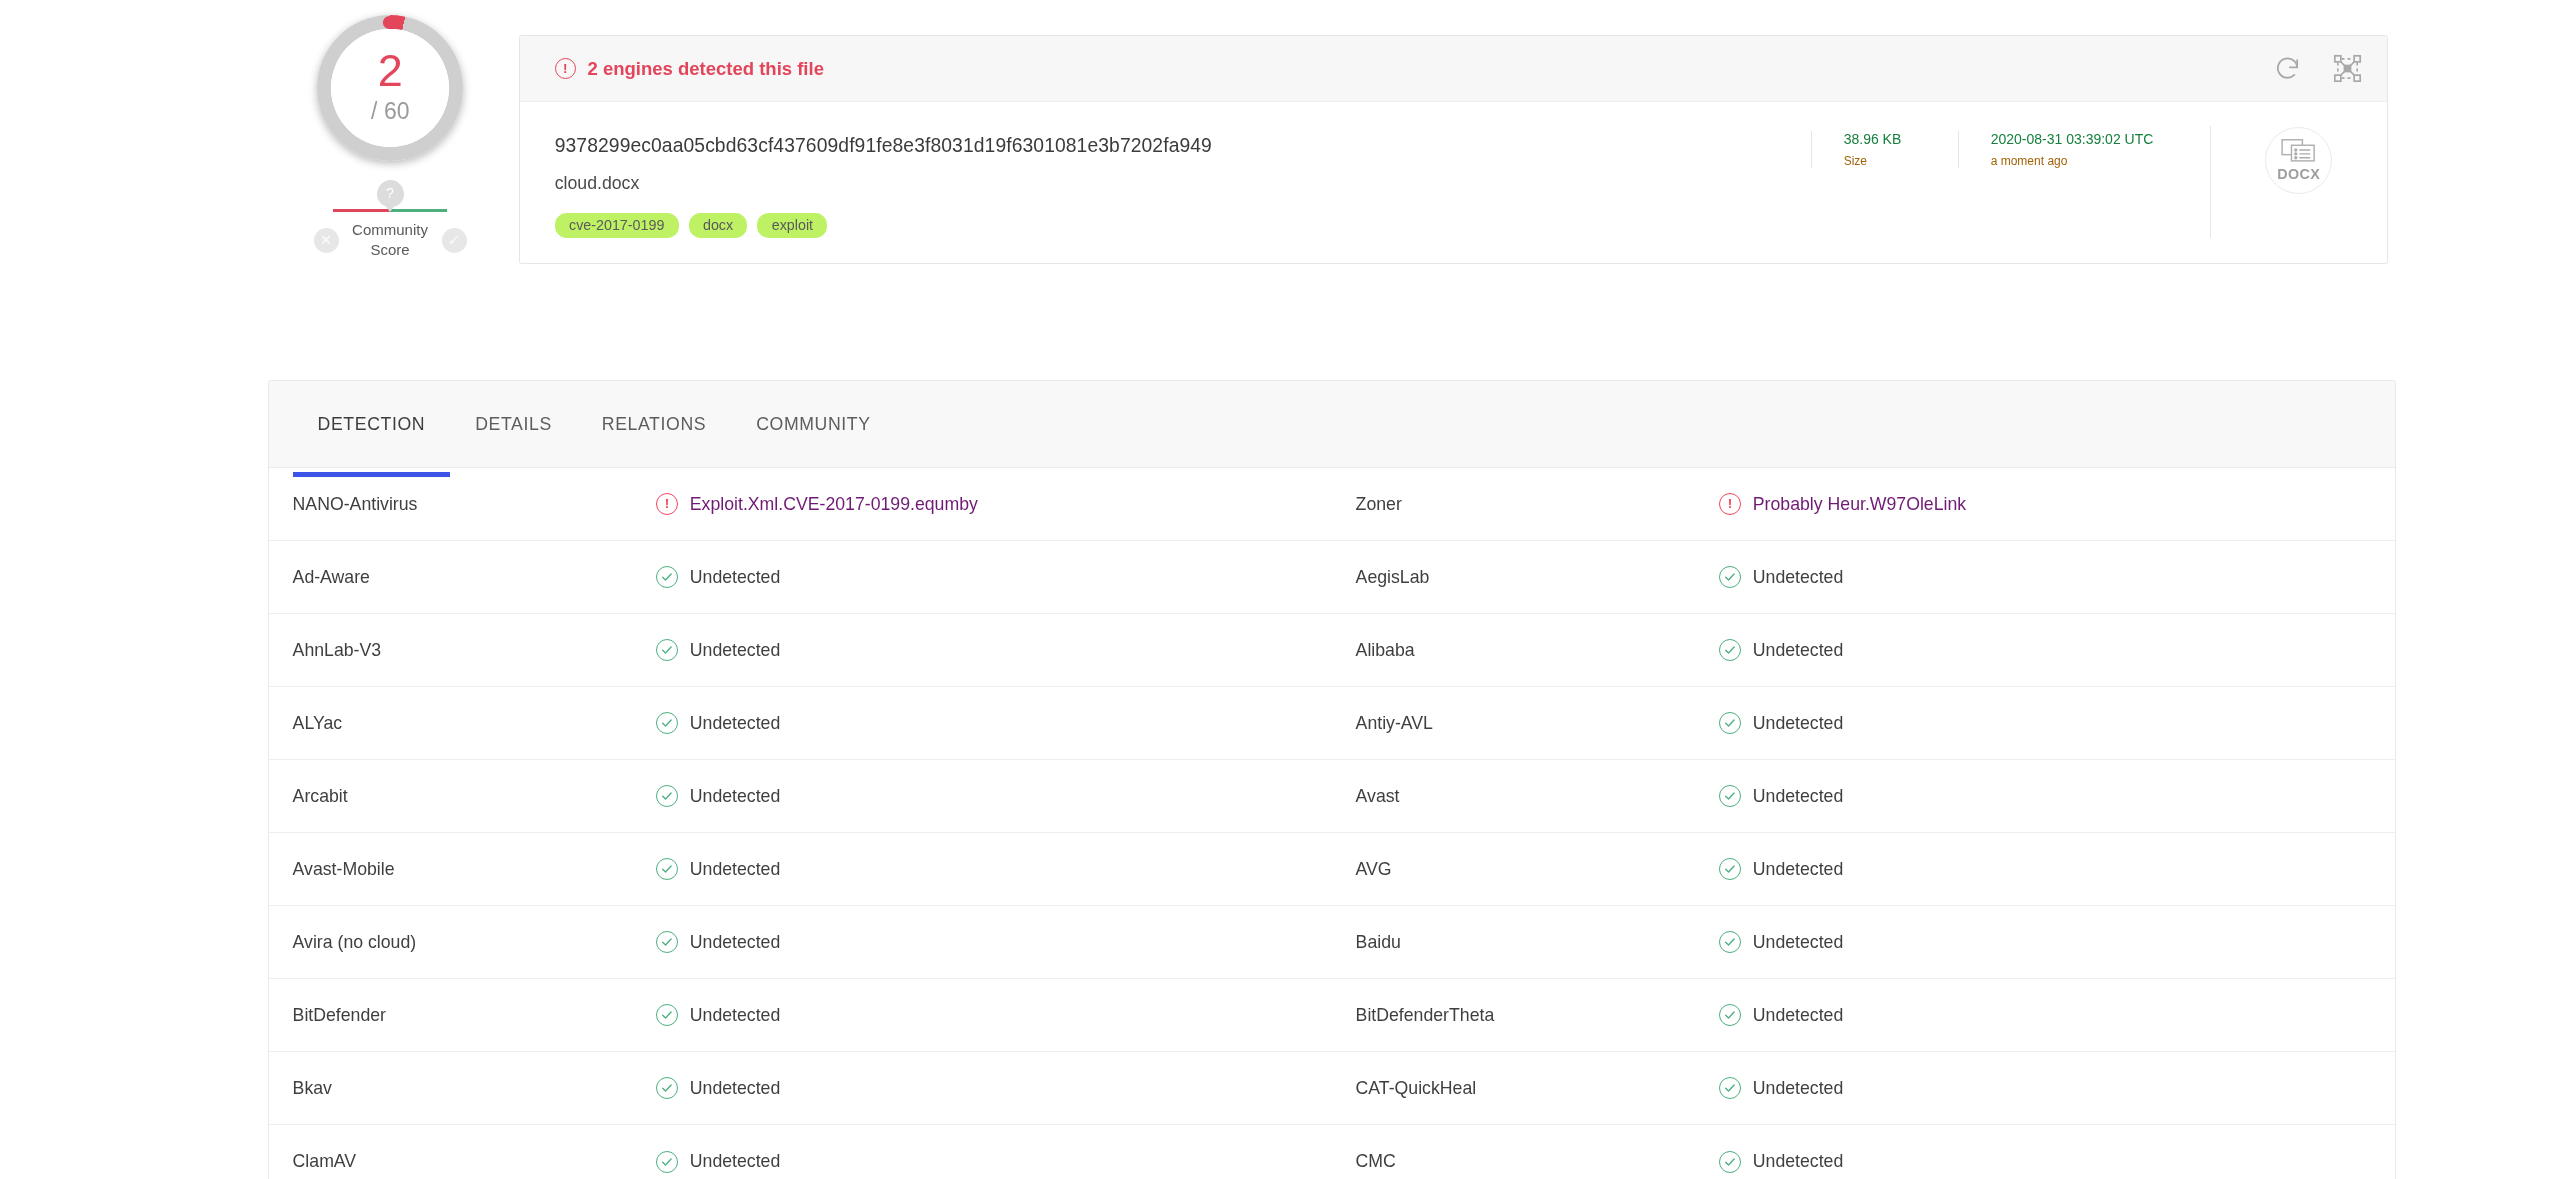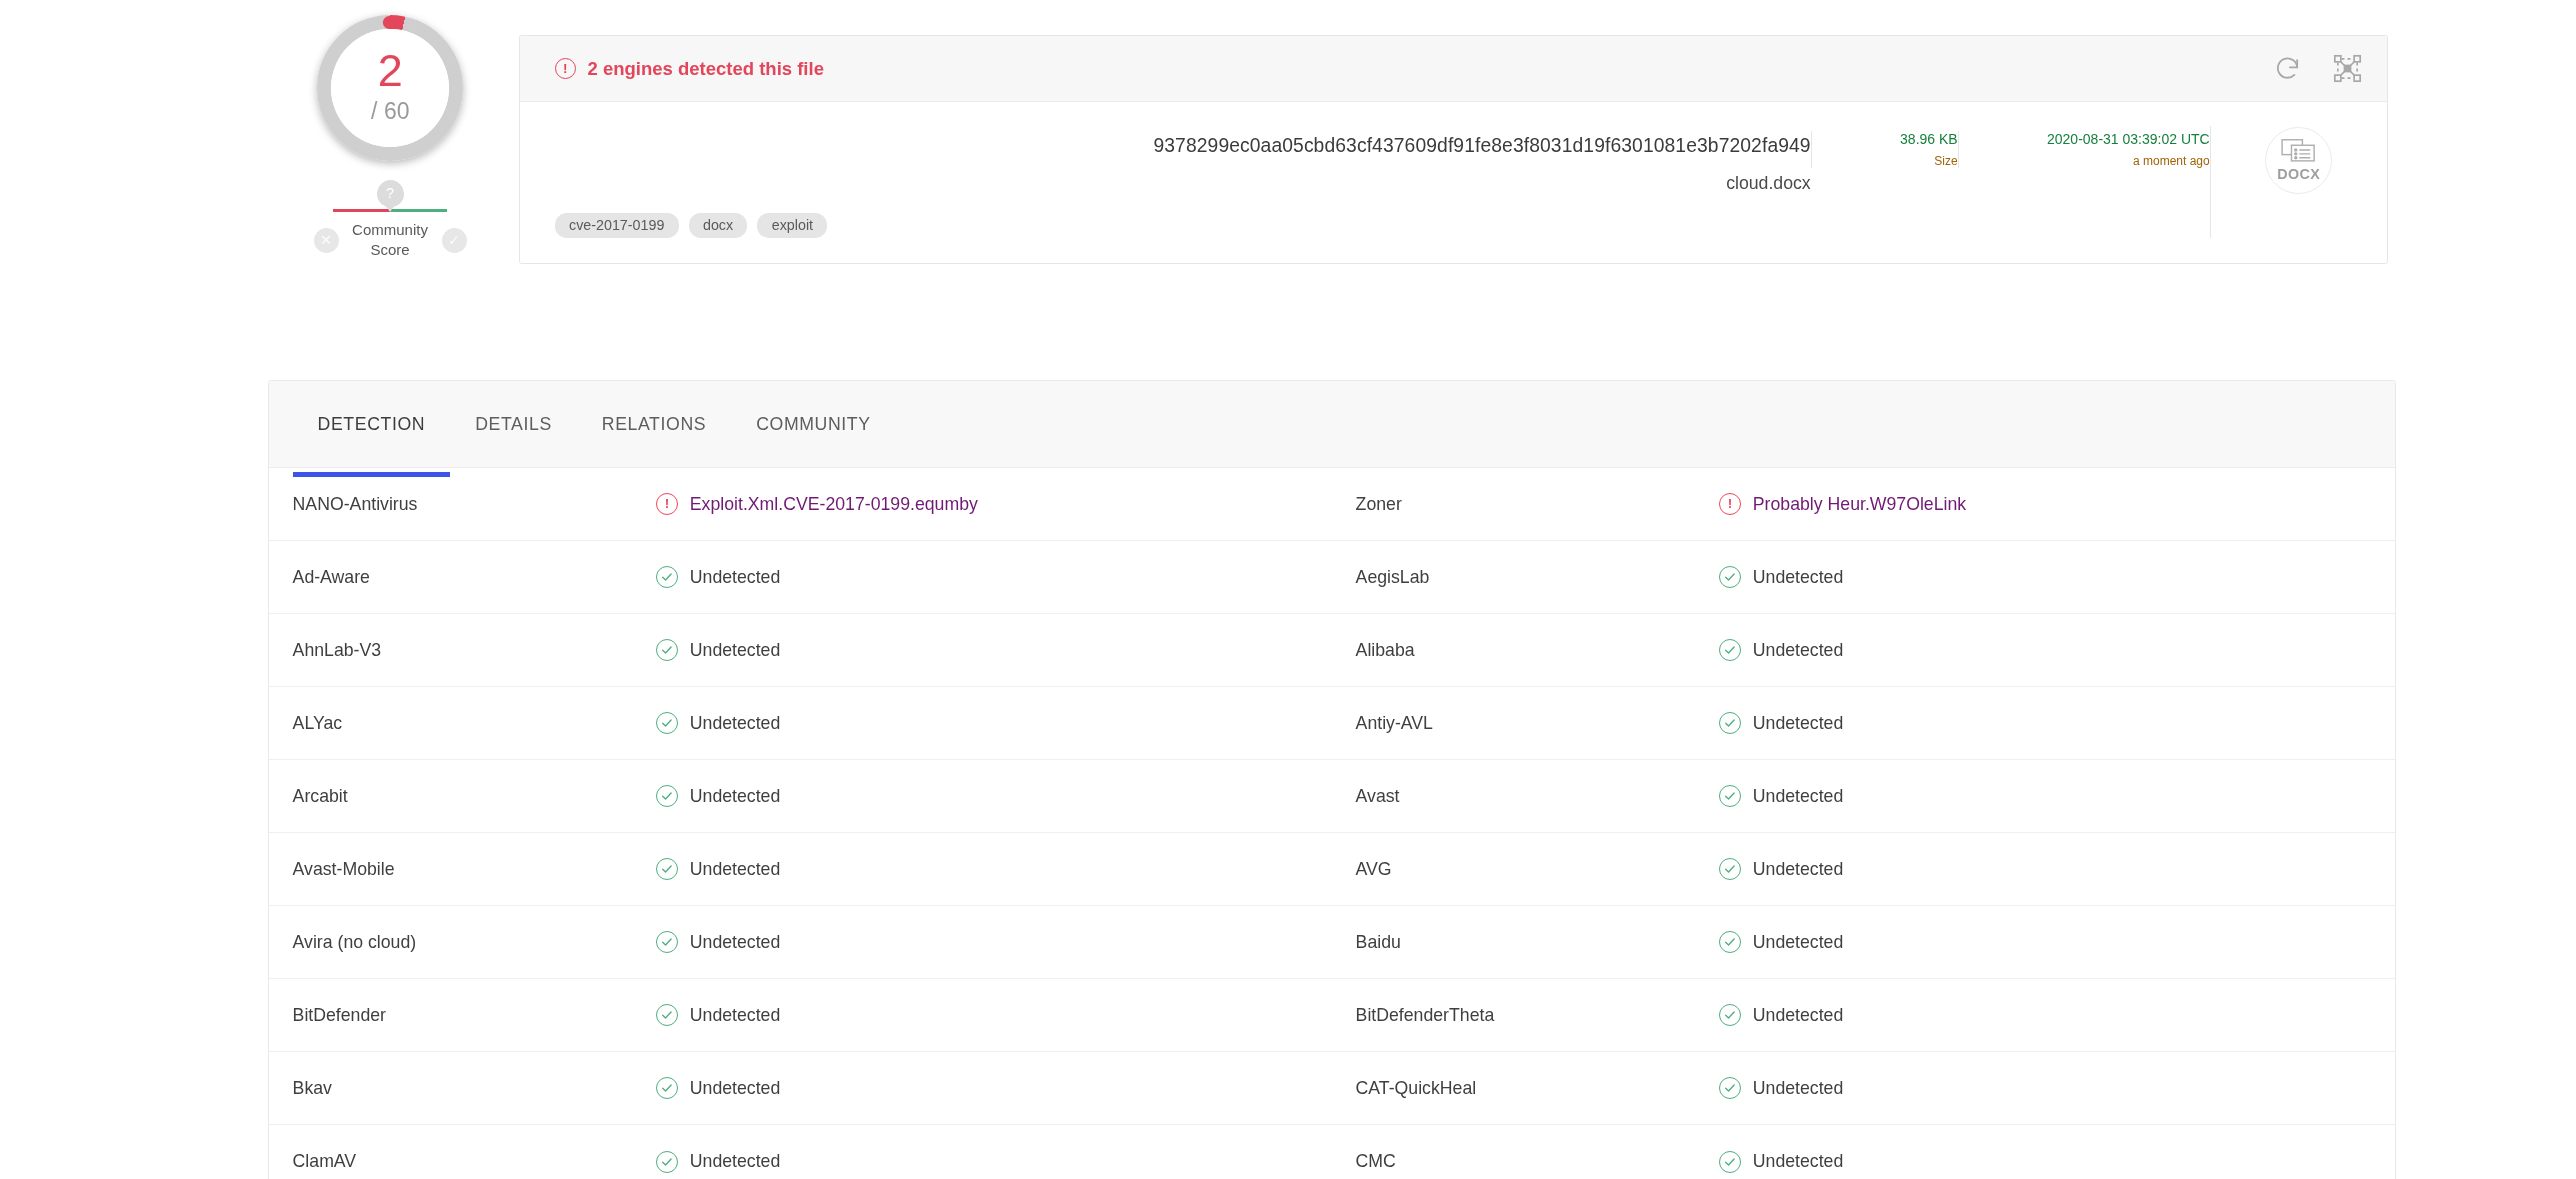"9378299ec0aa05cbd63cf437609df91fe8e3f803" .file-body { text-align: right -> none }
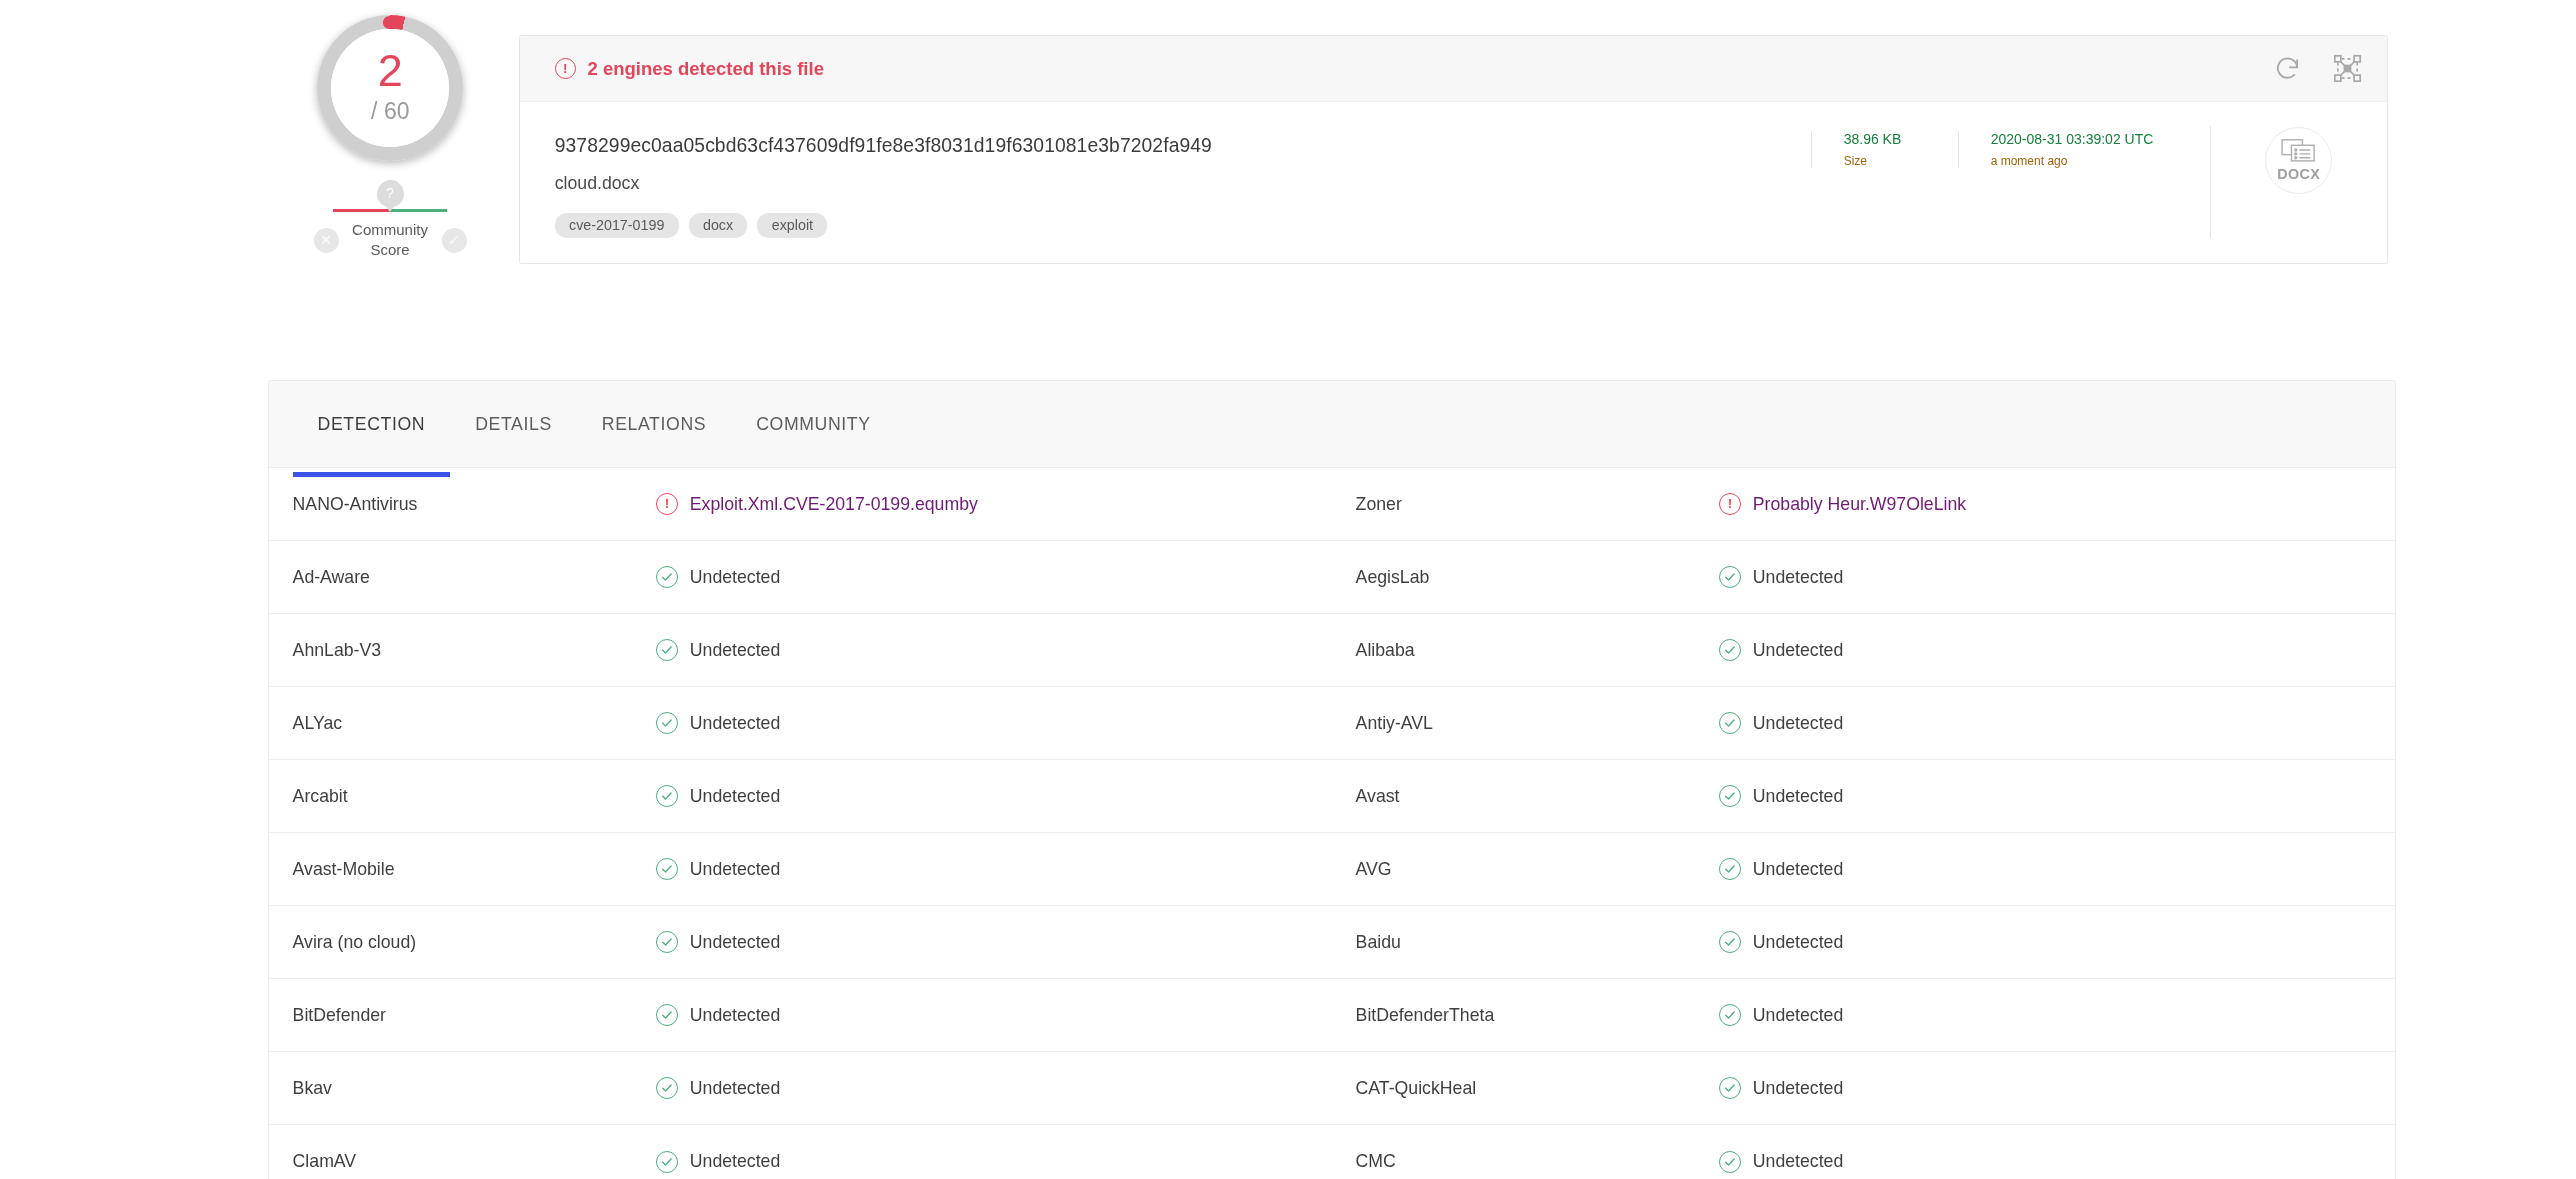"cve-2017-0199" .tag { background: #e5e5e5 -> #bef264 }
